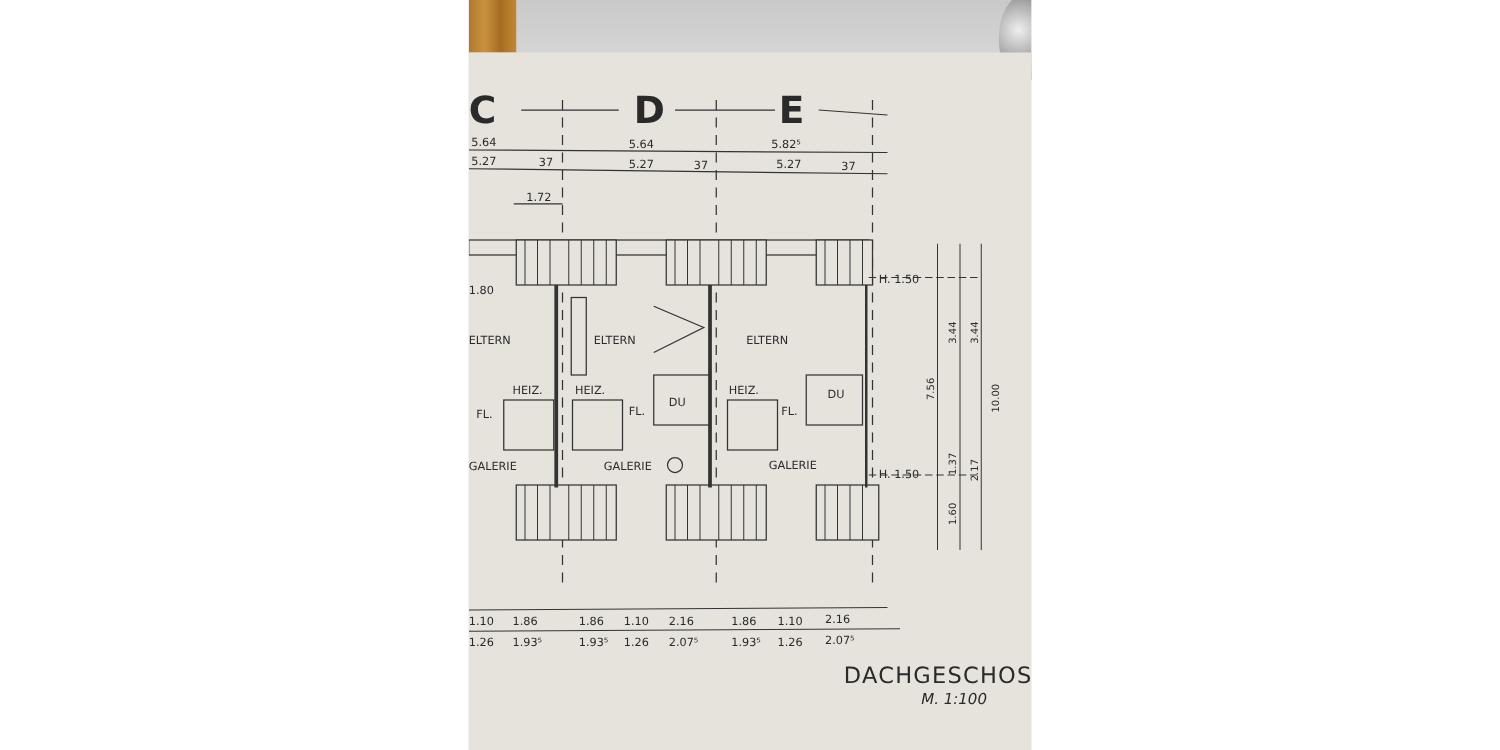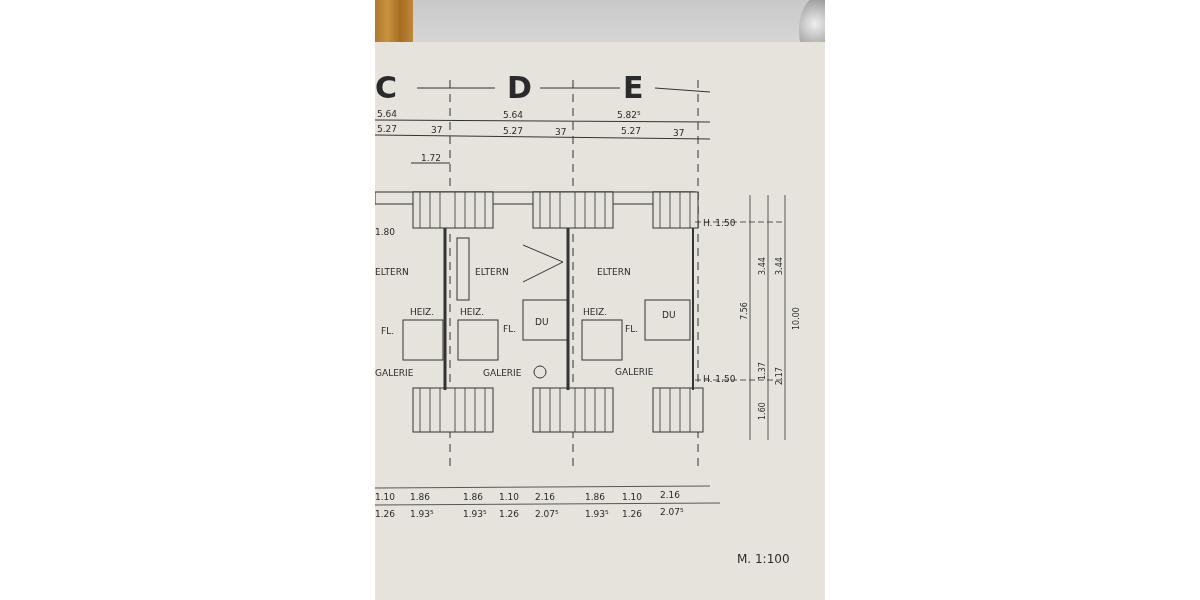"DACHGESCHOS" div.title { html: none -> <div>DACHGESCHOS</div> }
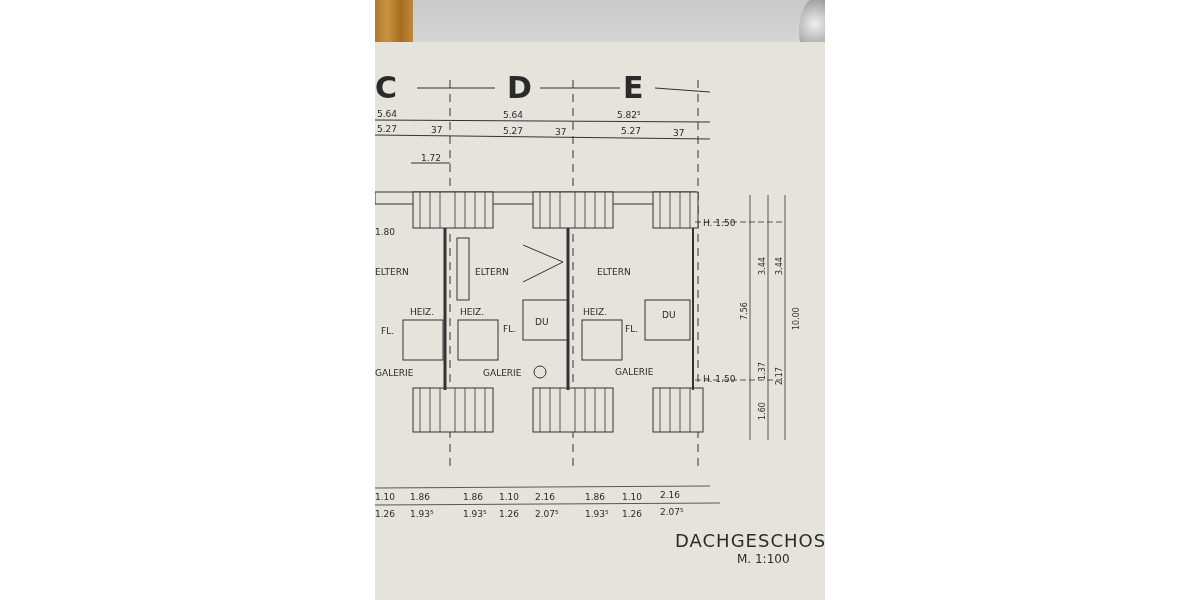"M. 1:100" .scale { font-style: none -> italic }
